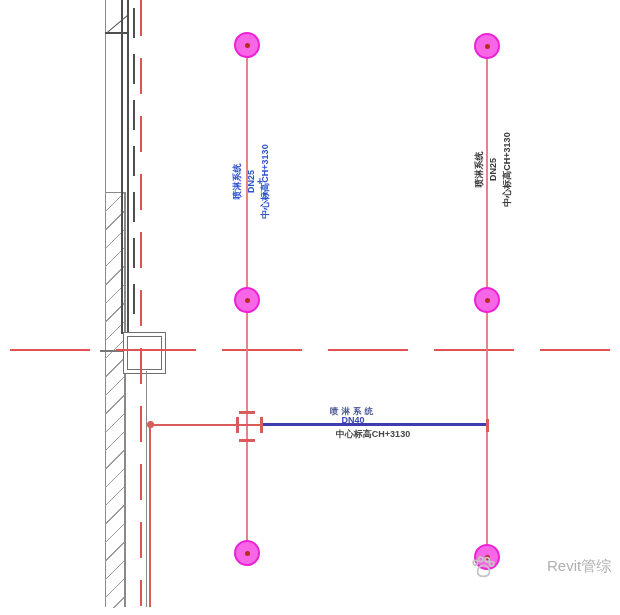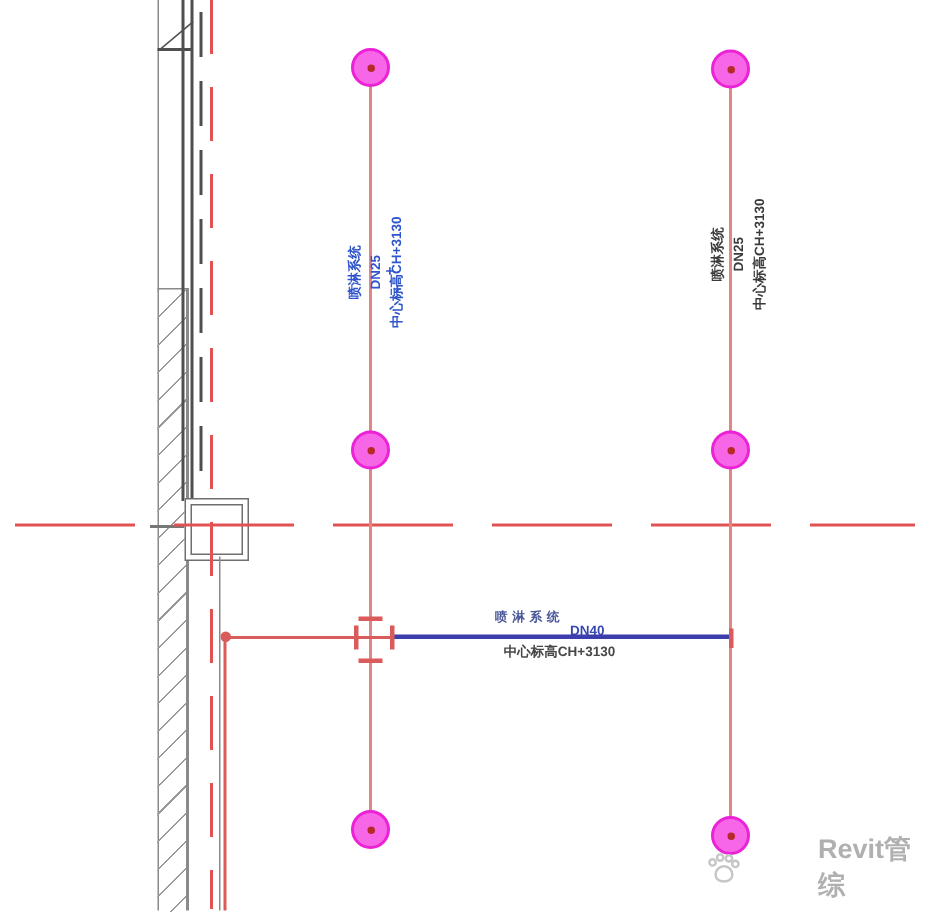"DN40" .bt-size { text-align: right -> center }
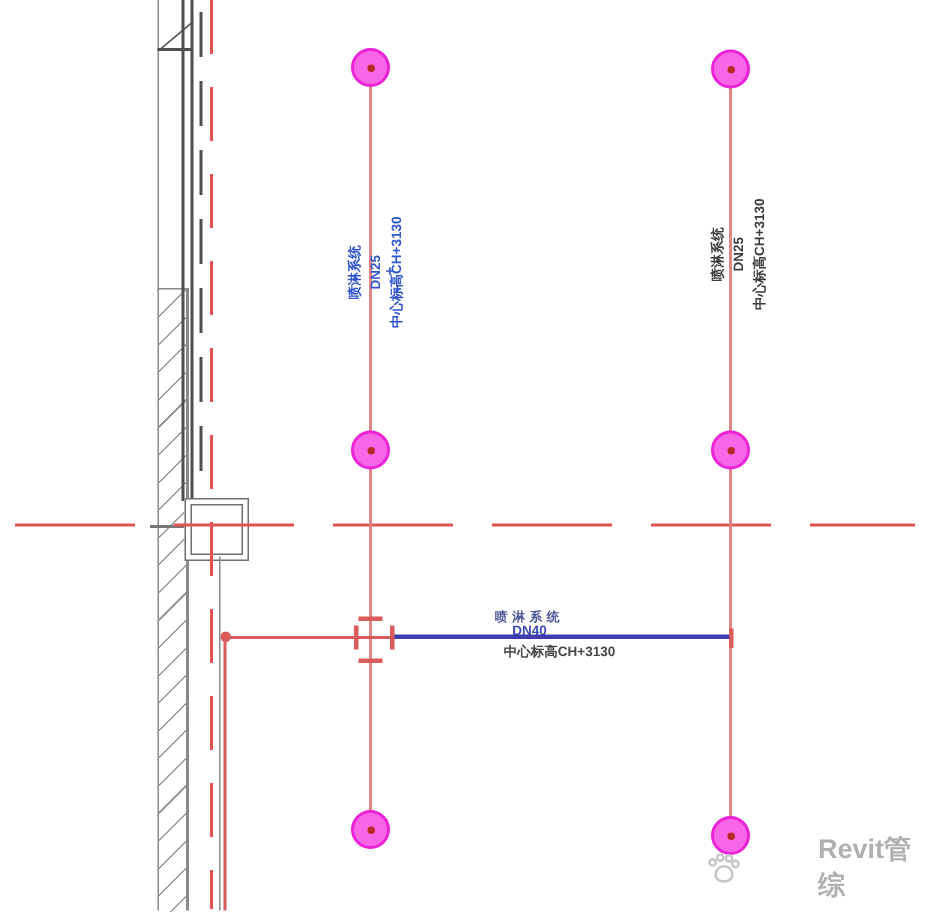"Revit管综" .watermark-text { font-size: 18px -> 15px; font-weight: 700 -> 400 }
